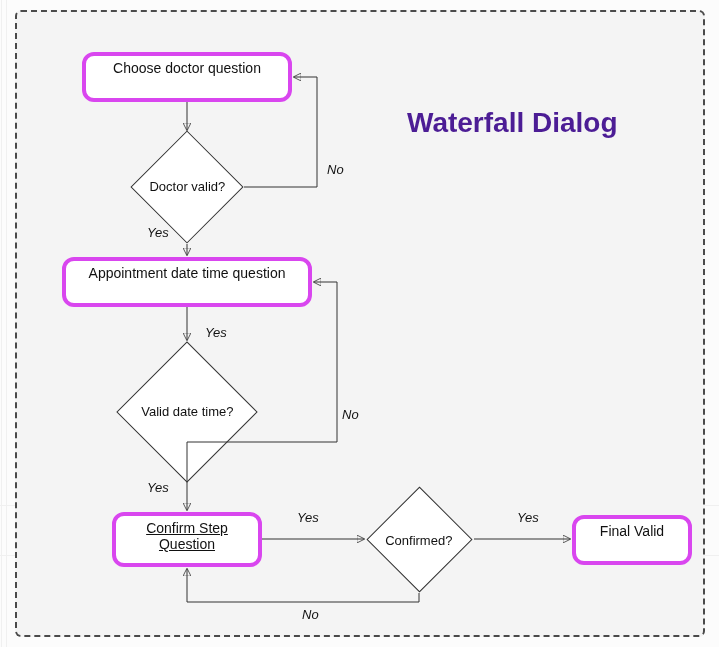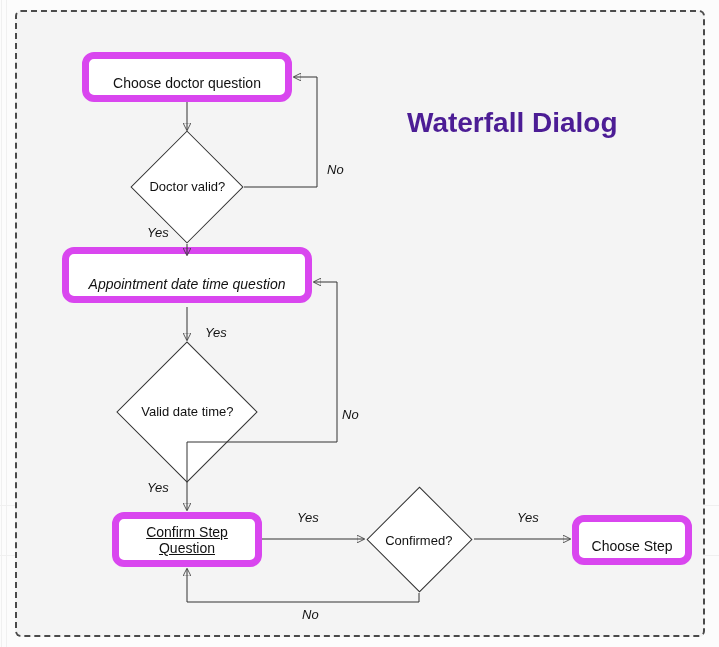"Choose doctor question" .process { align-items: flex-end -> flex-start; border: 7px solid #d946ef -> 4px solid #d946ef }
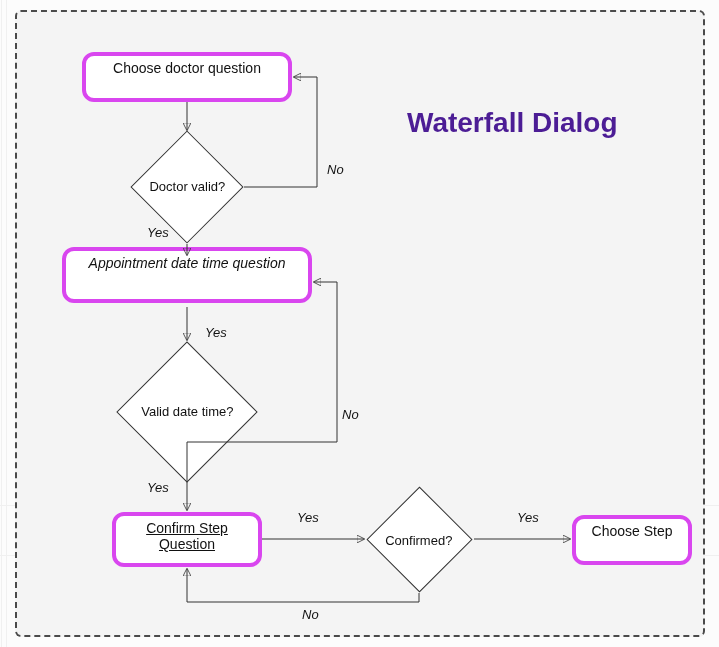"Appointment date time question" div.process { font-style: italic -> none; height: 56px -> 50px; top: 235px -> 245px }
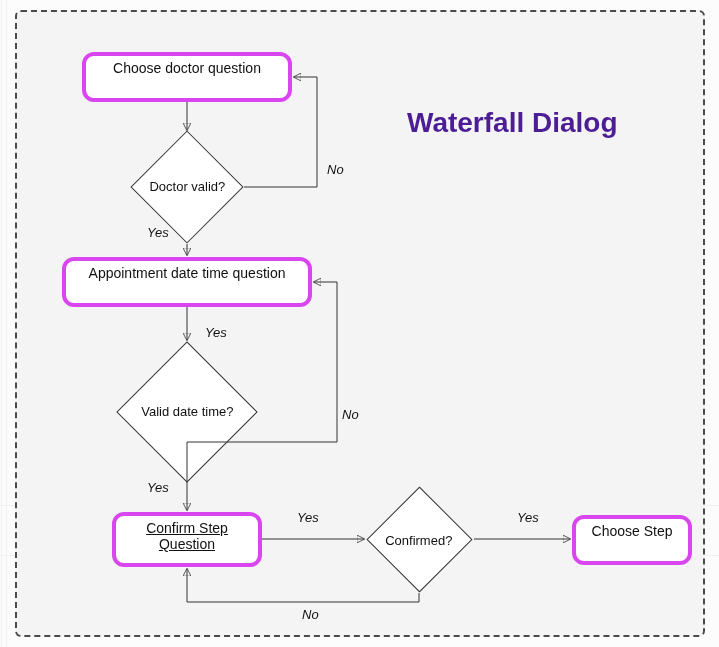"Choose Step" span { text: Choose Step -> Final Valid }
